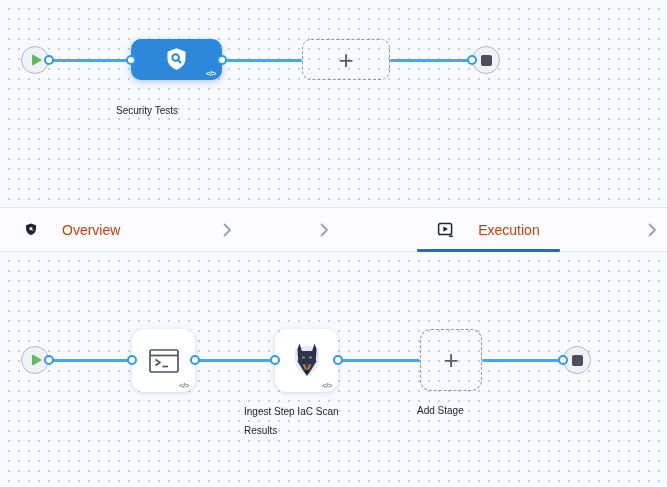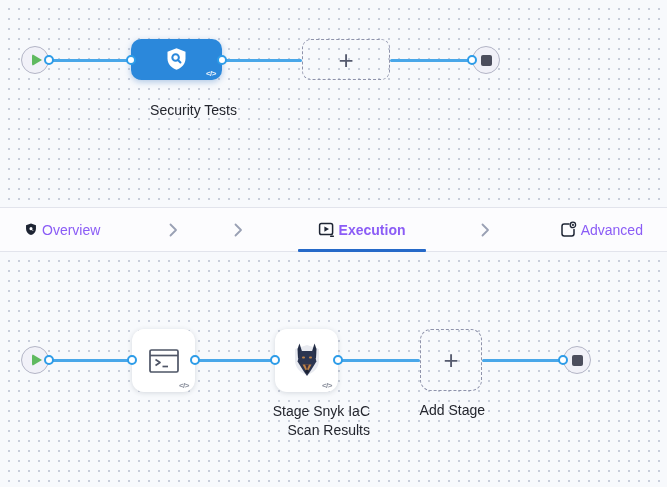"Security Tests" .node-label { font-size: 14px -> 10px; text-align: right -> left }
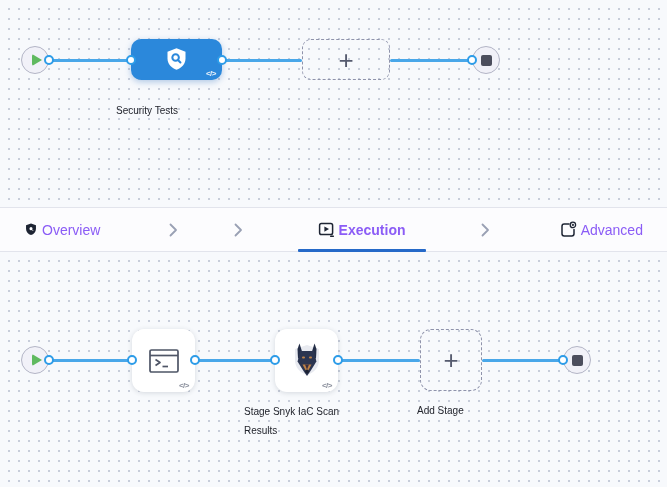"Overview" .tab { color: #8b5cf6 -> #c2410c; gap: 4px -> 24px }
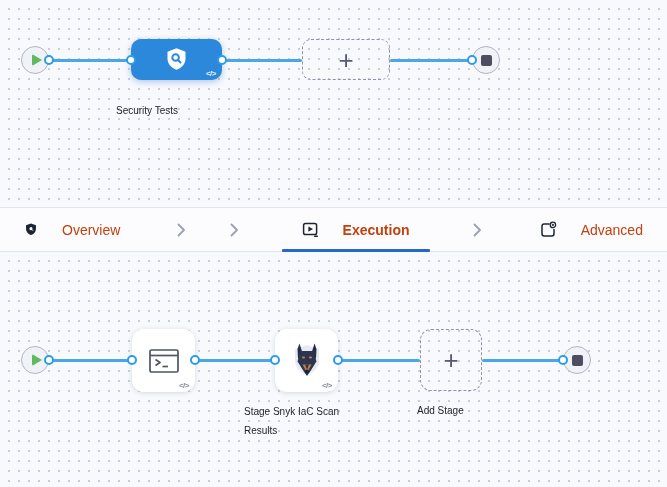"Execution" .tab.active { font-weight: 700 -> 400 }
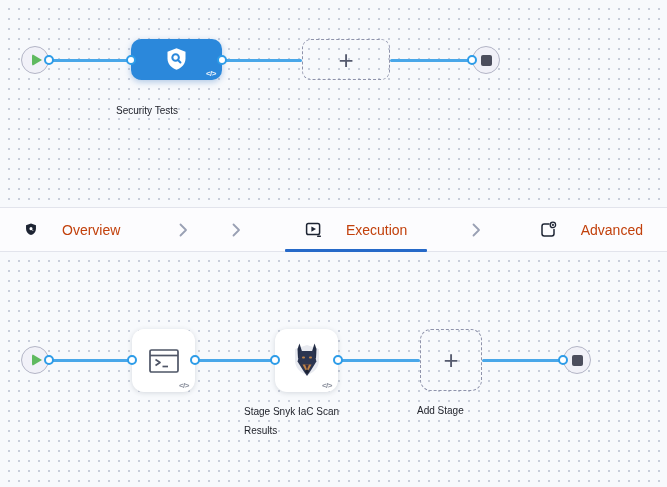"Advanced" div.tab { html: <div> <svg> <path></path> <circle></circle> <line></line> <line></line> </svg> <span>Advanced</span> </div> -> none }
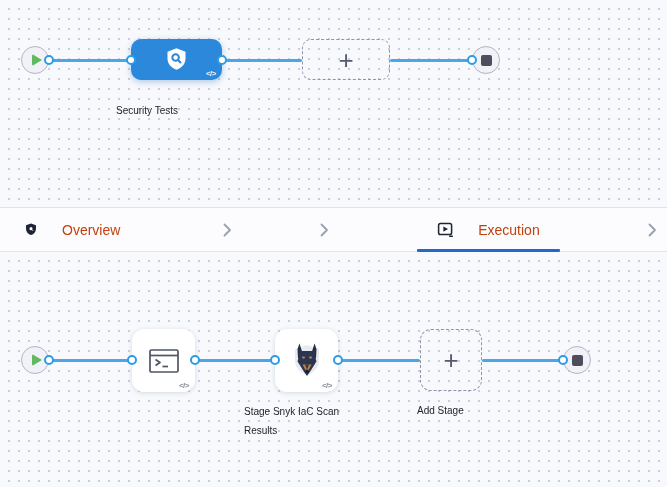"Stage Snyk IaC Scan Results" div.node-label { text: Stage Snyk -> Ingest Step }
